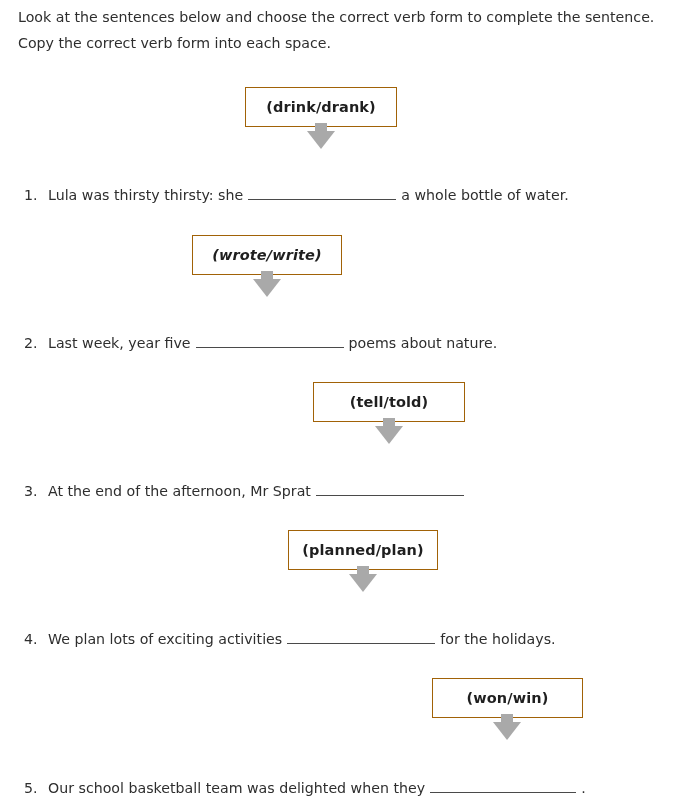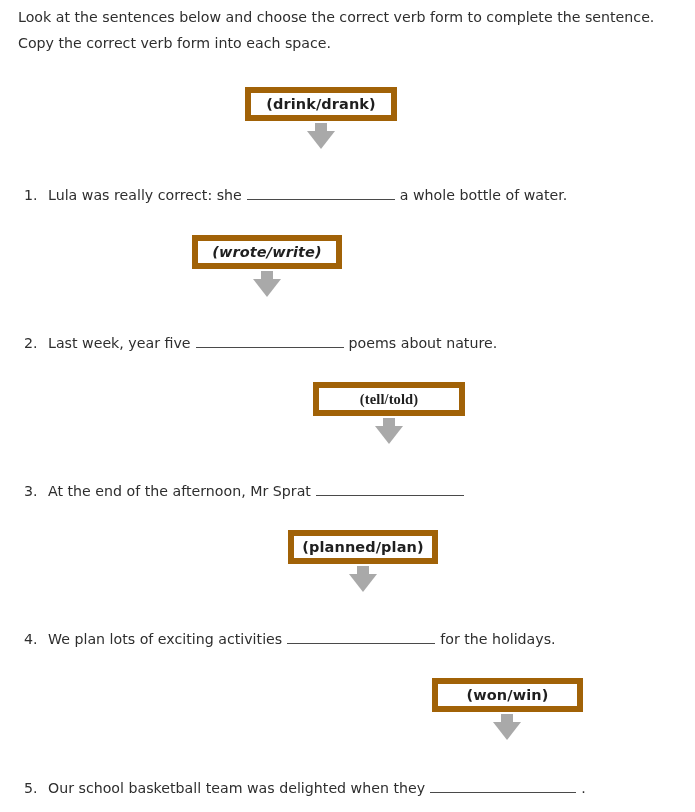"(drink/drank)" .word-box { border: 6px solid #a16207 -> 1px solid #a16207; height: 34px -> 40px }
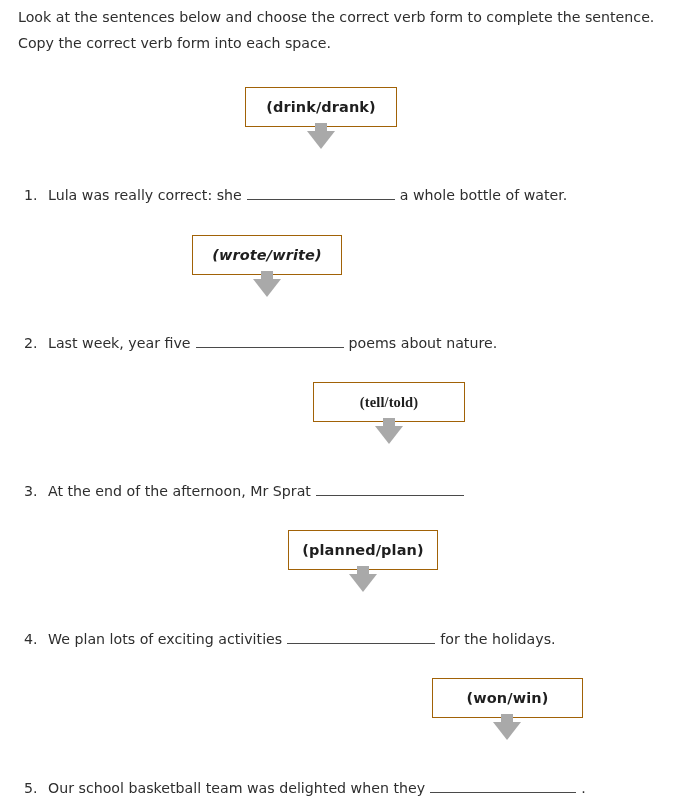"Lula was really correct: she" span.frag { text: really correct -> thirsty thirsty }
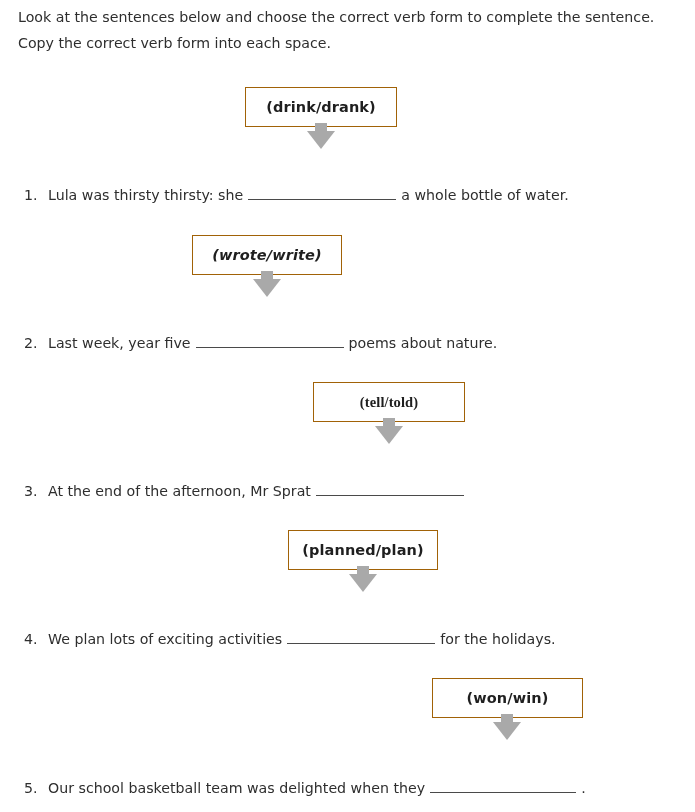"(tell/told)" div.box-group { font-family: Liberation Serif, serif -> none }
